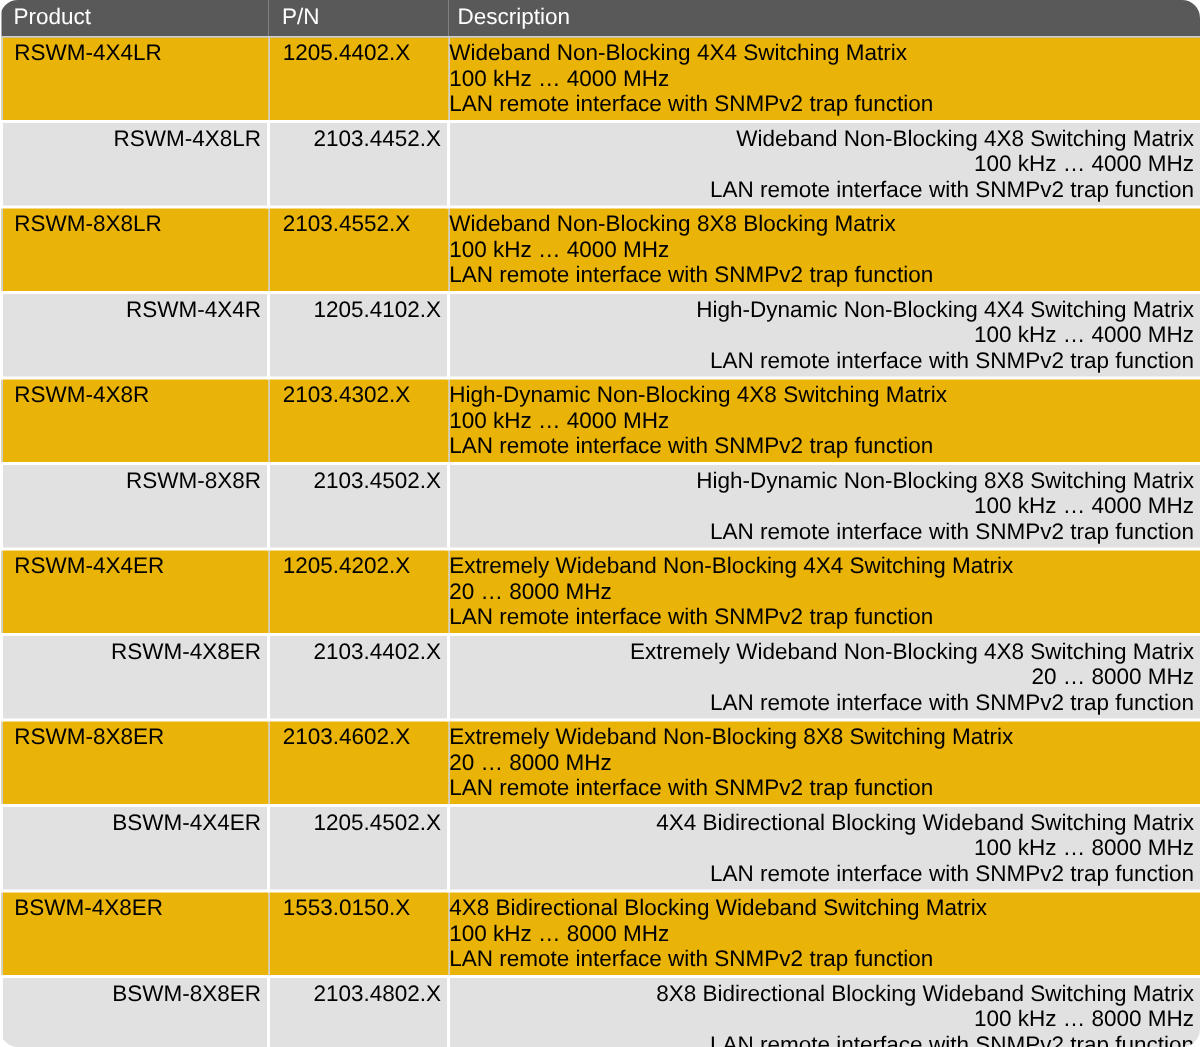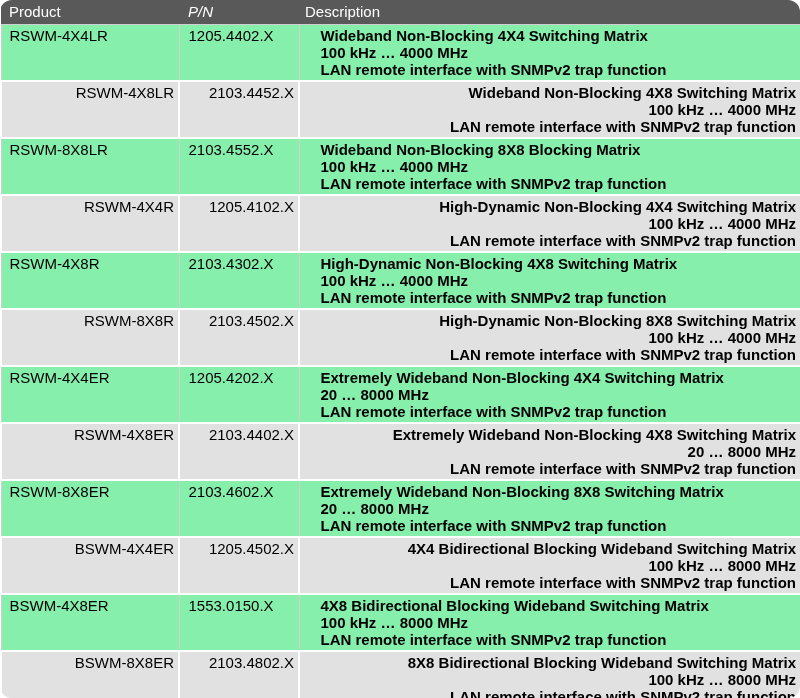"P/N" table.products thead th.col-pn { font-style: italic -> none }
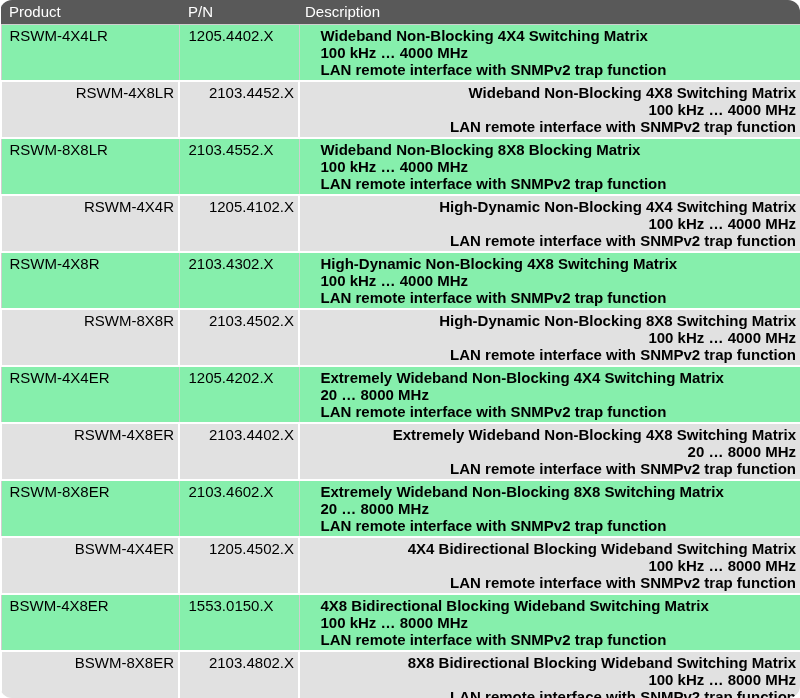"RSWM-4X4LR" table.products tr.row-odd td { background: #86efac -> #eab308 }
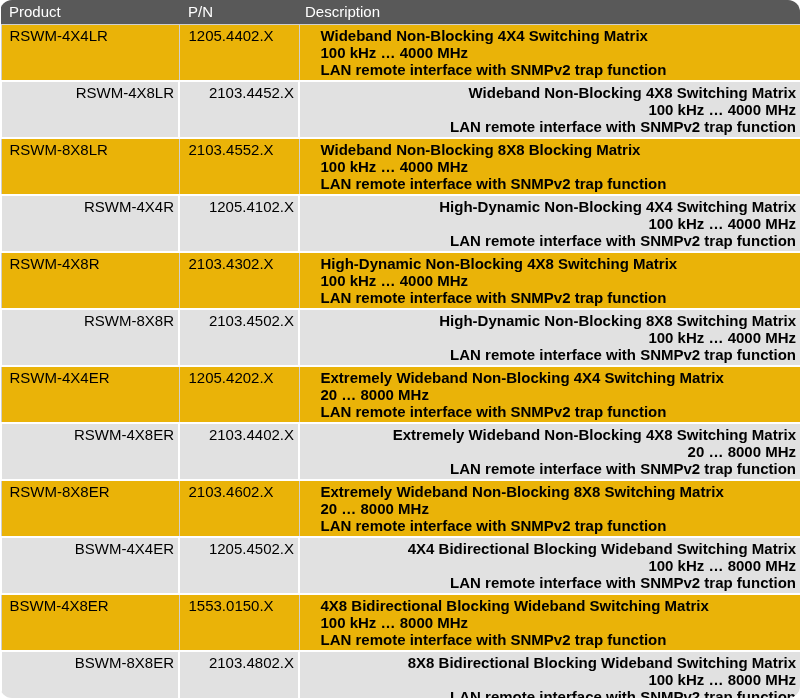"Wideband Non-Blocking 4X4 Switching" table.products td.desc-cell { font-weight: bold -> none; padding-left: 21px -> 0 }
